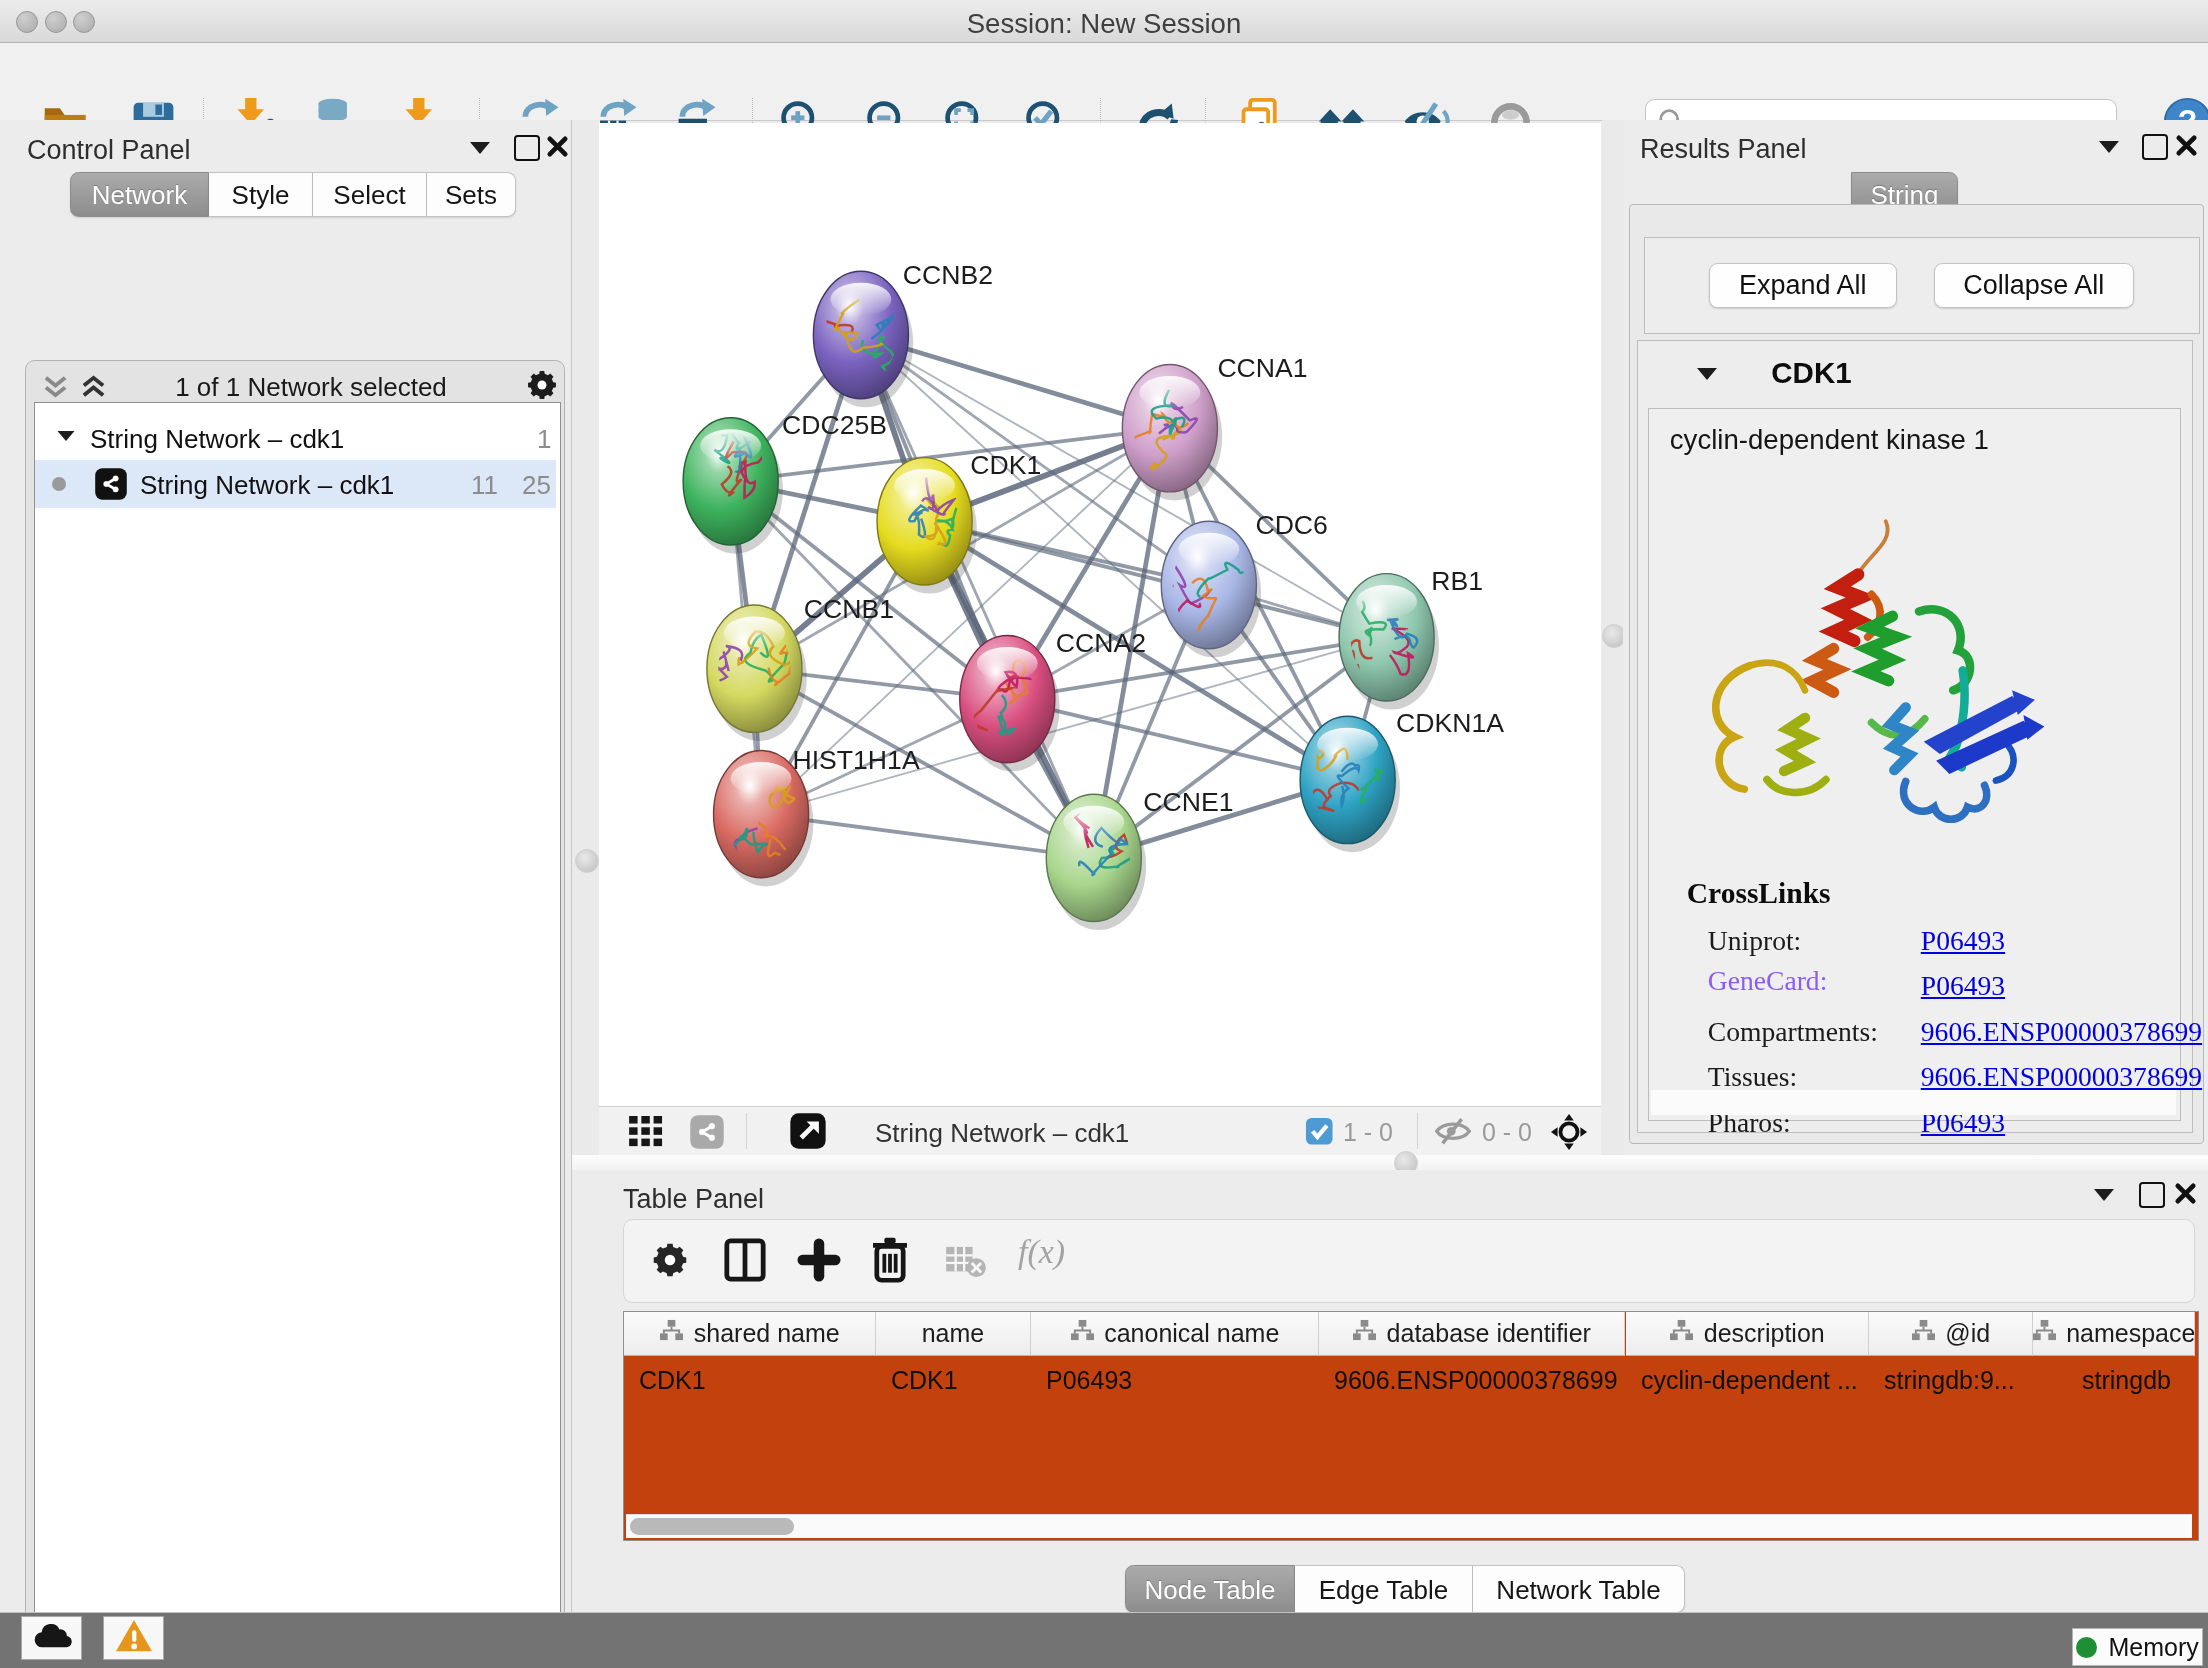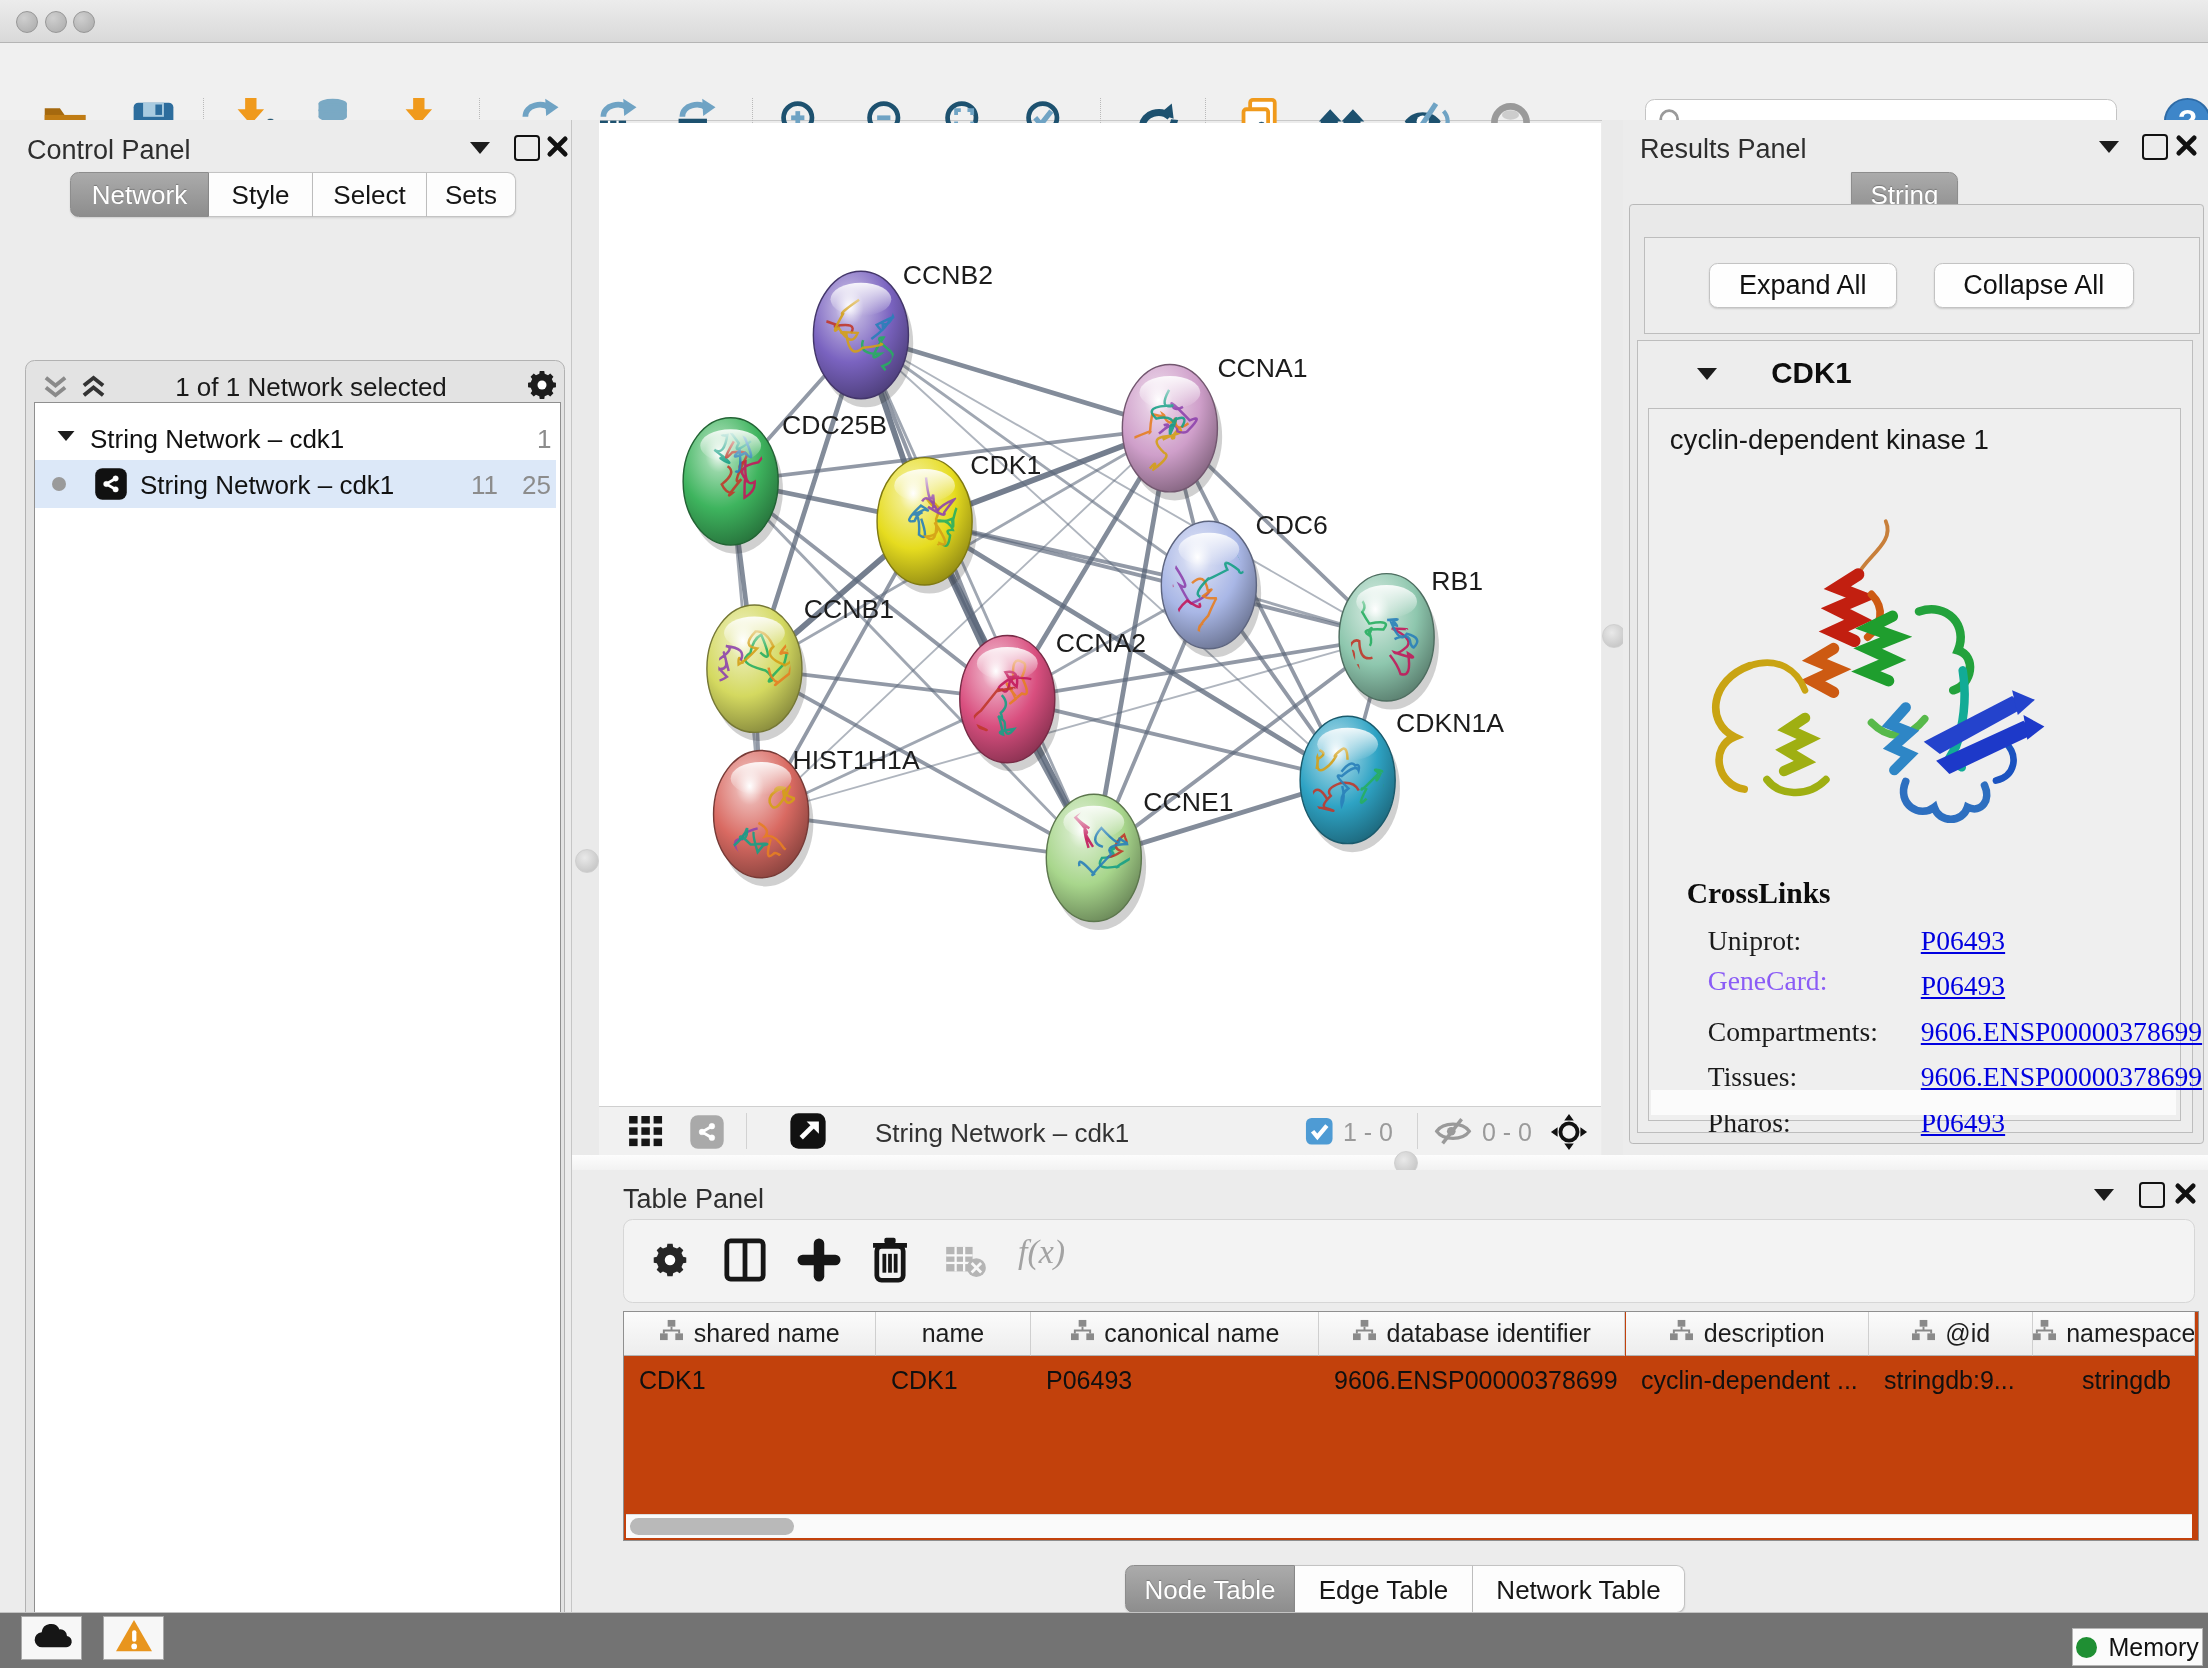"Session: New Session" div.wtitle { html: none -> <div>Session: New Session</div> }
